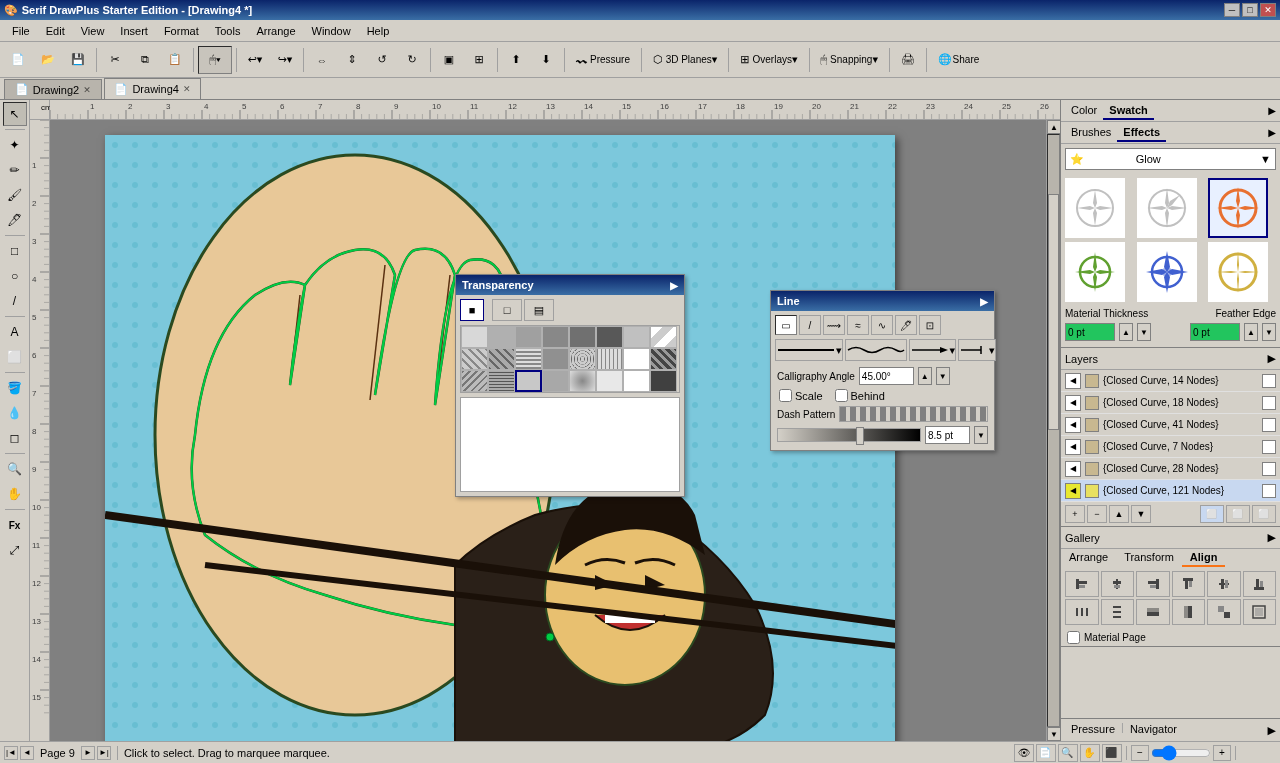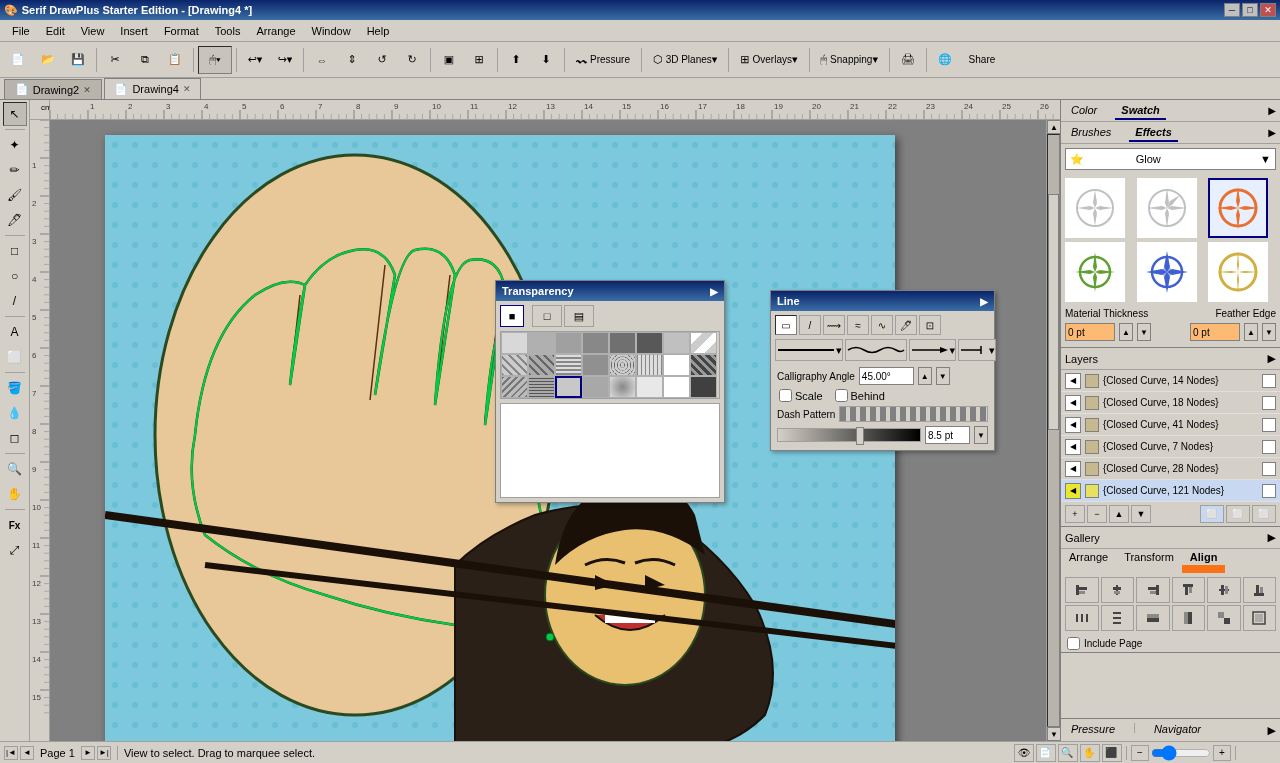"Share" span { margin-left: 17px -> 1px }
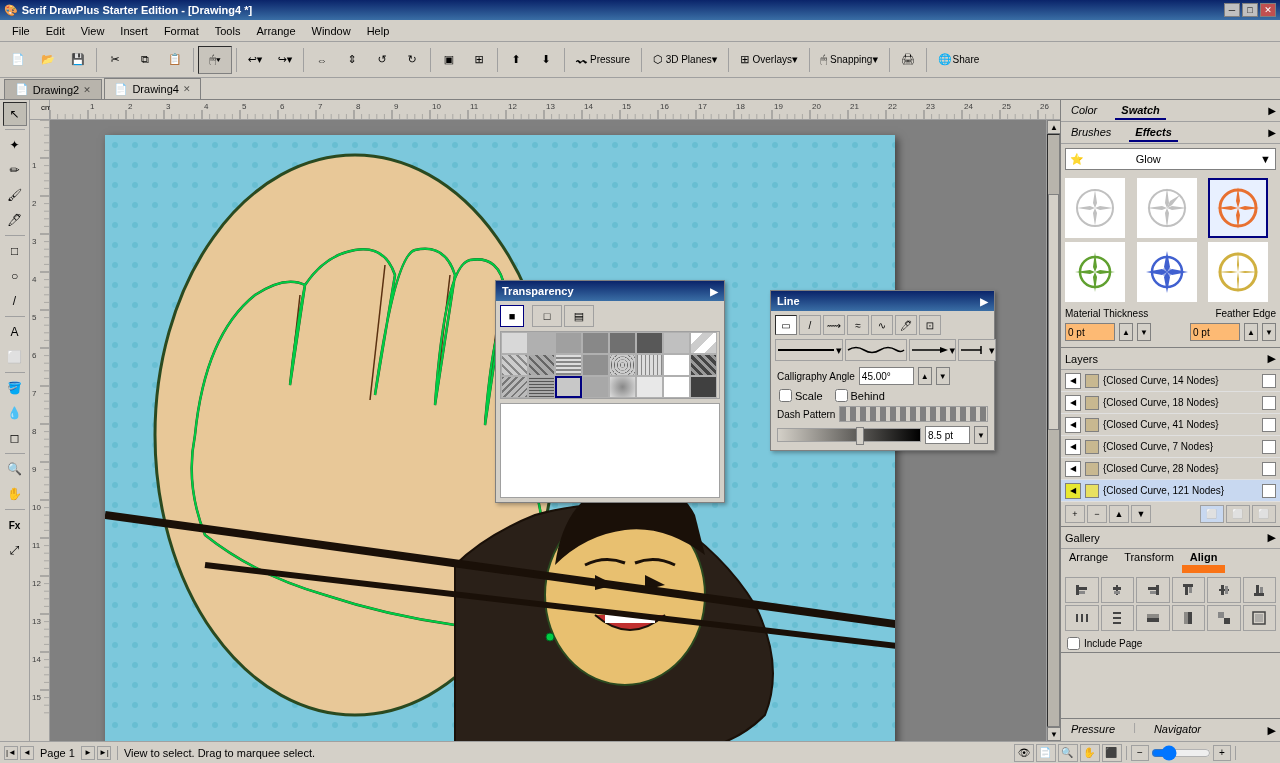"Color" .panel-header-tabs { font-style: italic -> none; gap: 12px -> 0 }
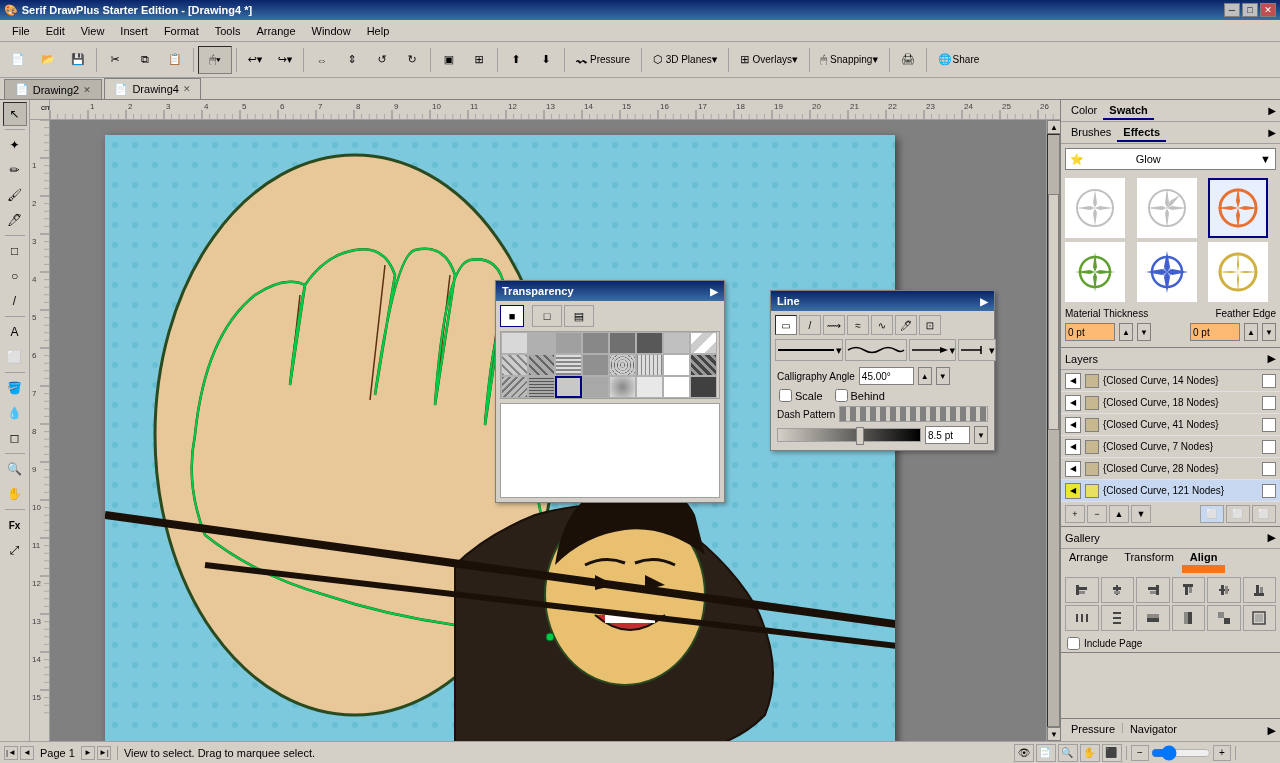"Transparency" div.floating-panel { margin-left: 40px -> none; top: 160px -> 154px }
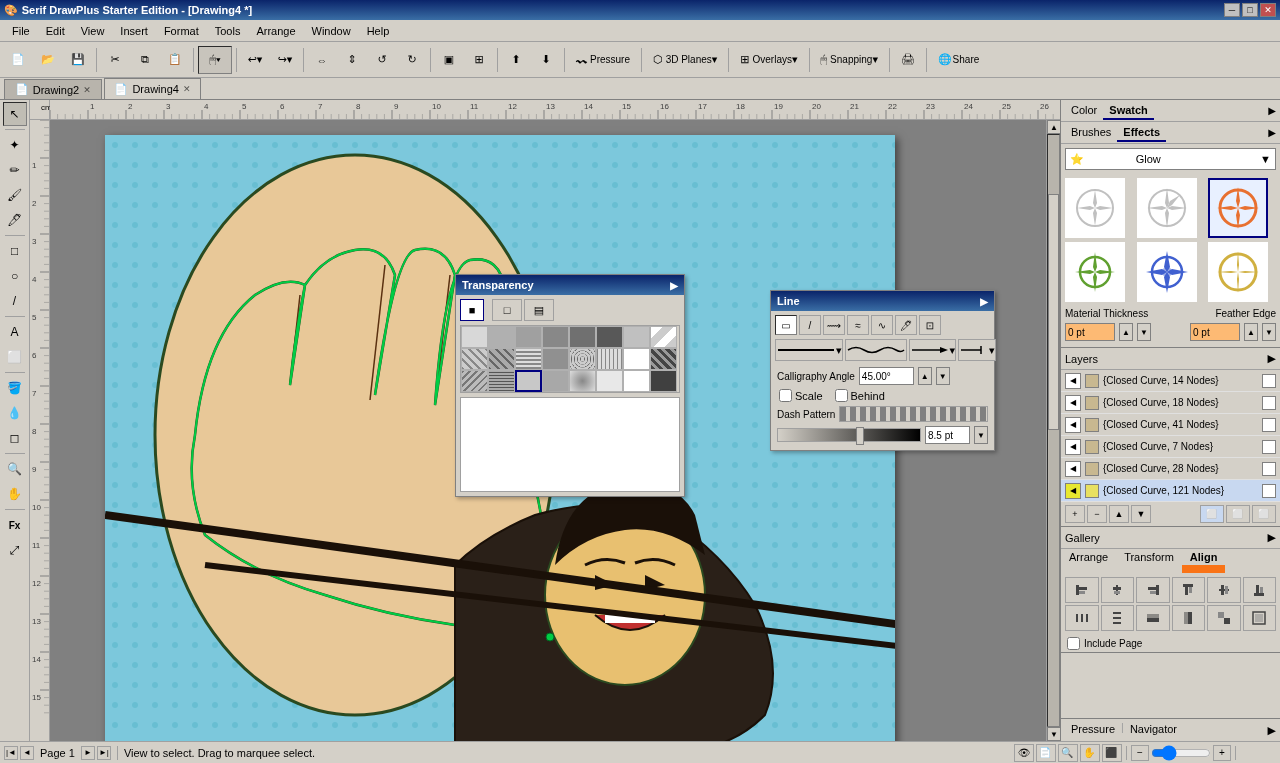"0 pt" .panel-input { background: #fdba74 -> #22c55e }
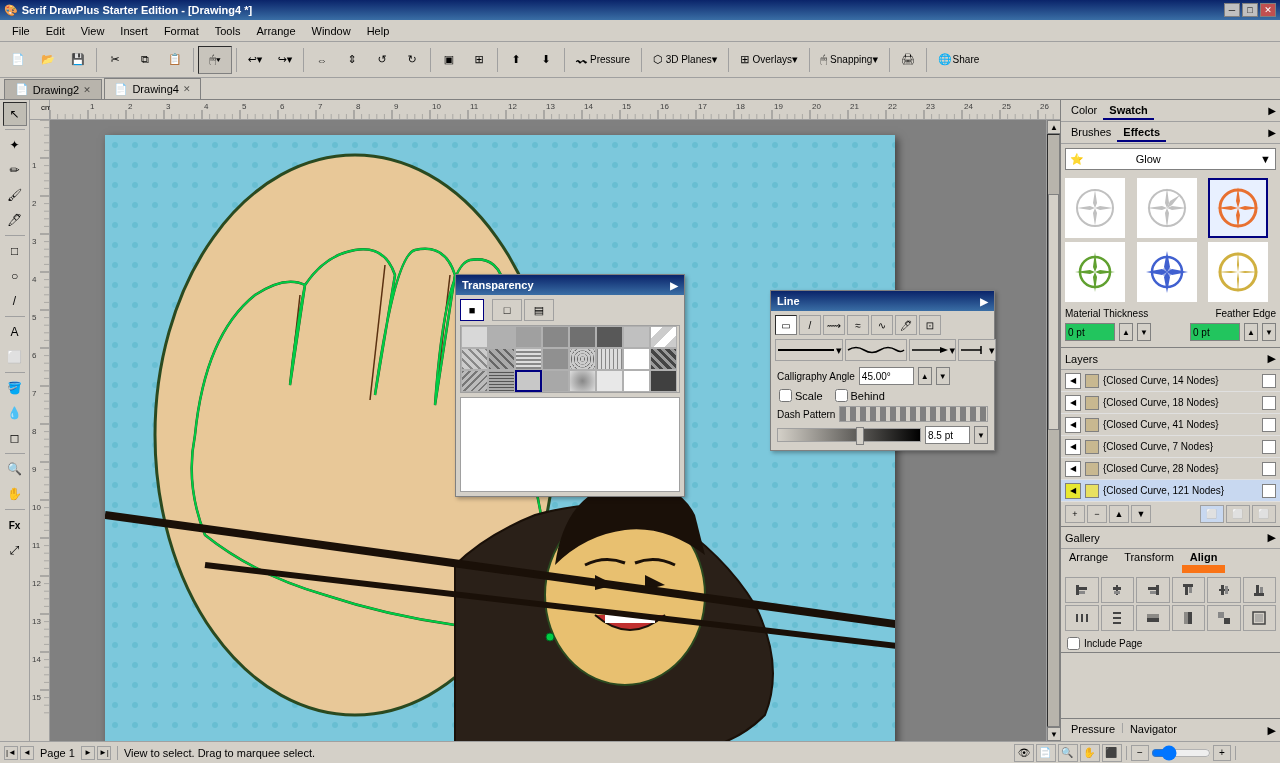"Align" .align-tab.active { border-bottom: 8px solid #f97316 -> 2px solid #f97316 }
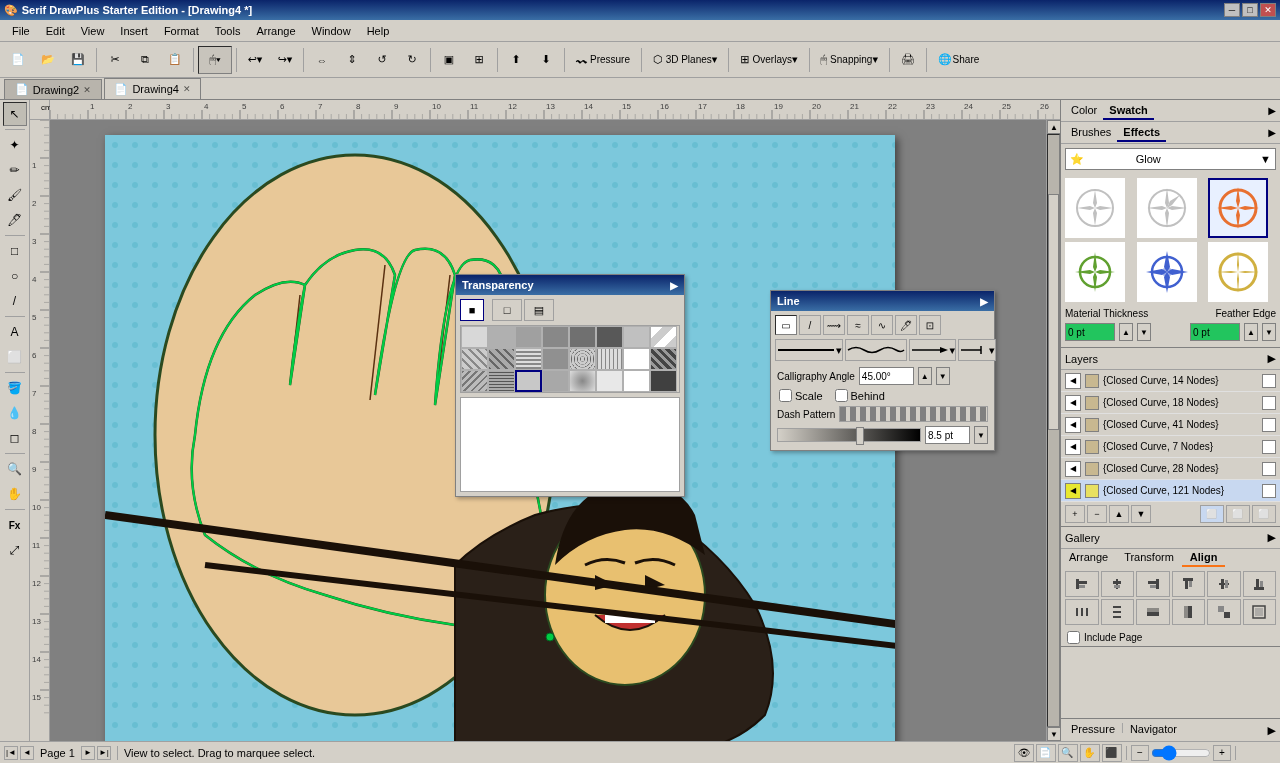"Include Page" span { text: Include -> Material }
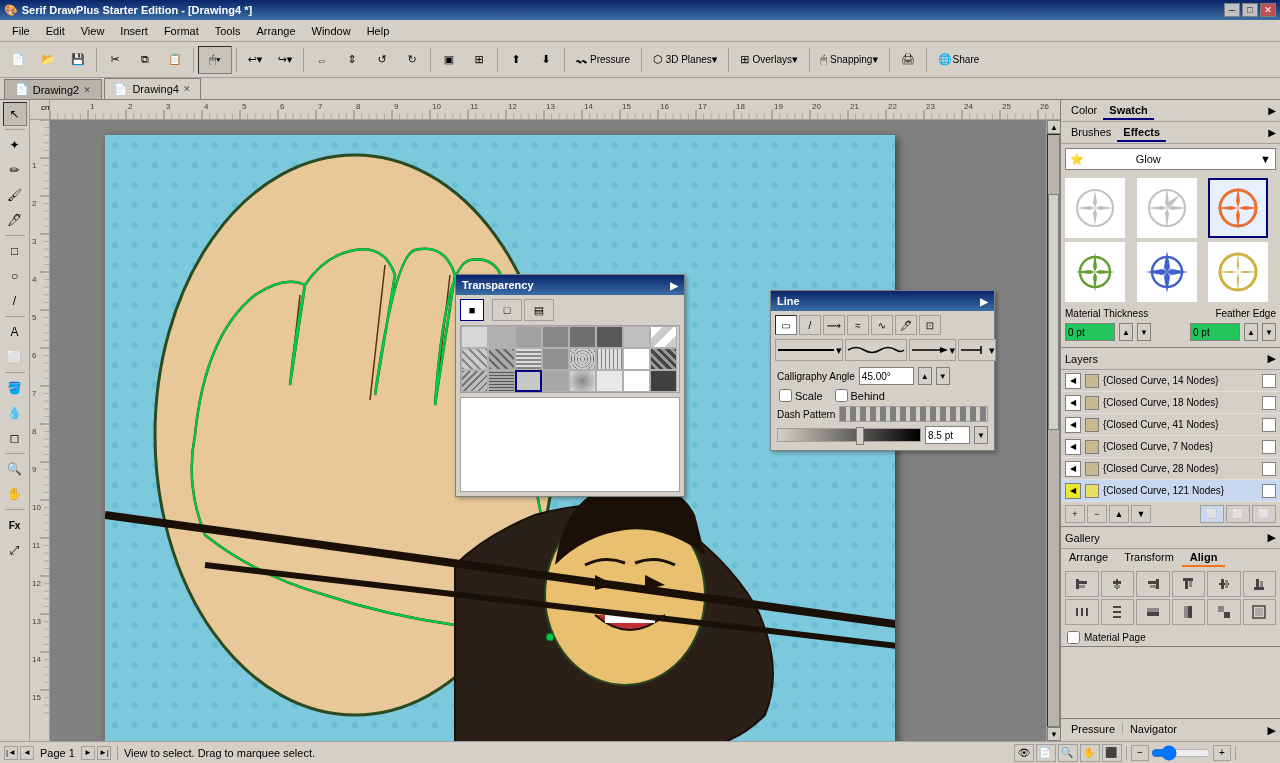"Page 1" span { text: 1 -> 9 }
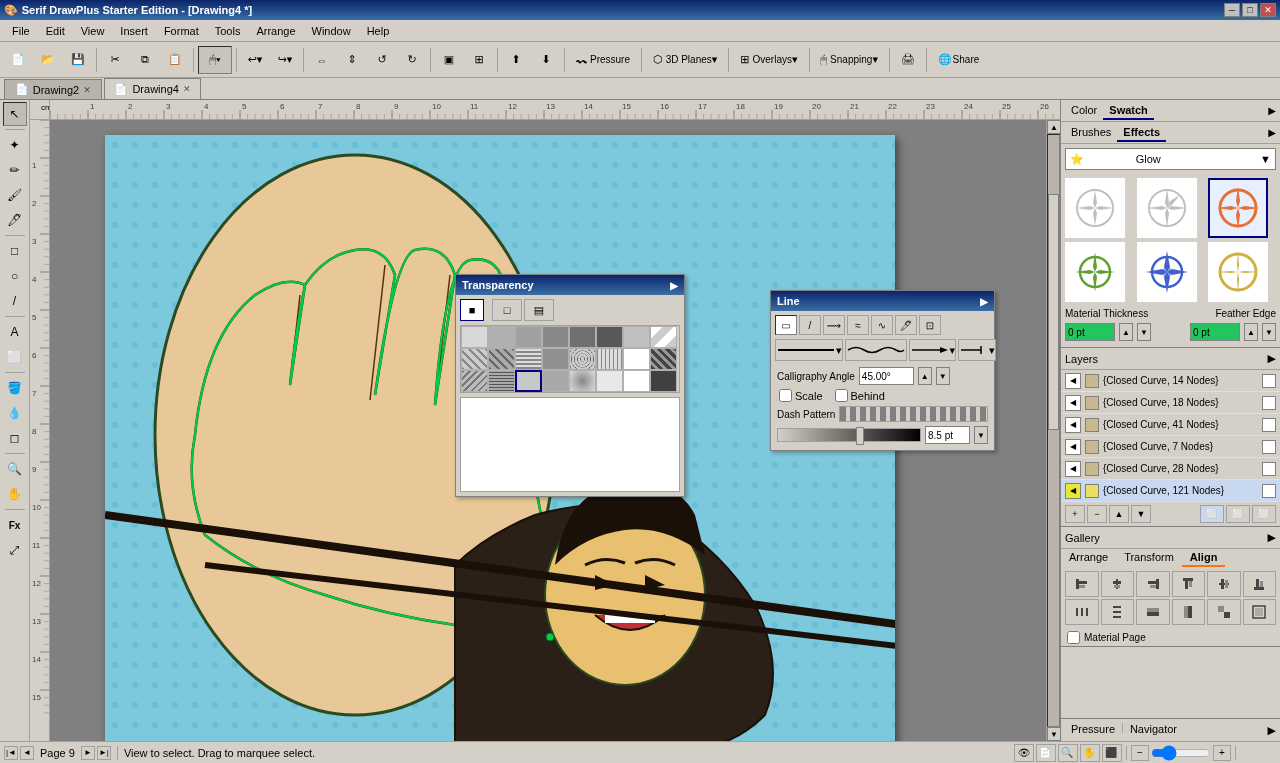"View to select. Drag to" span { text: View to select. Drag to marquee select -> Click to select. Drag to marquee marquee }
